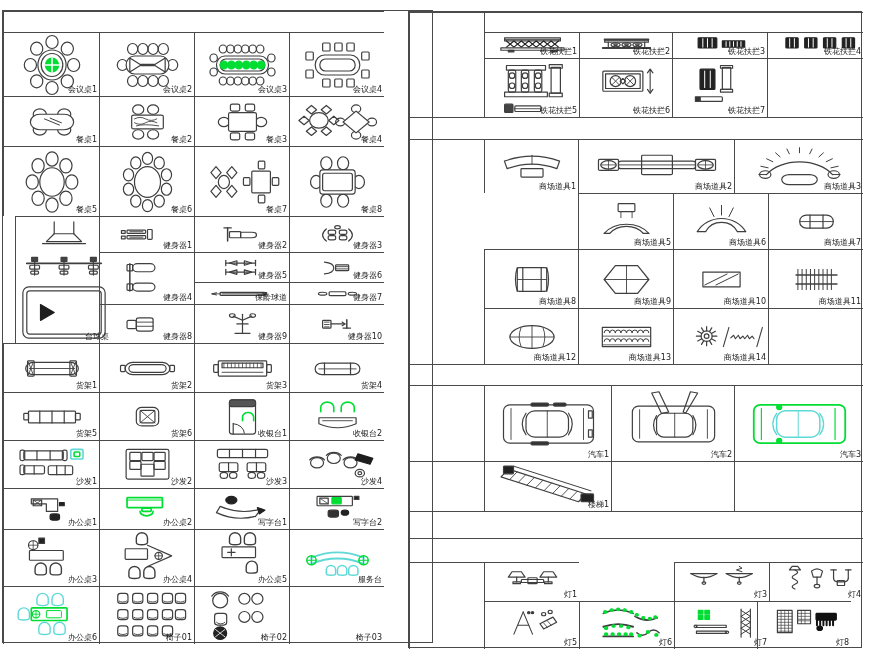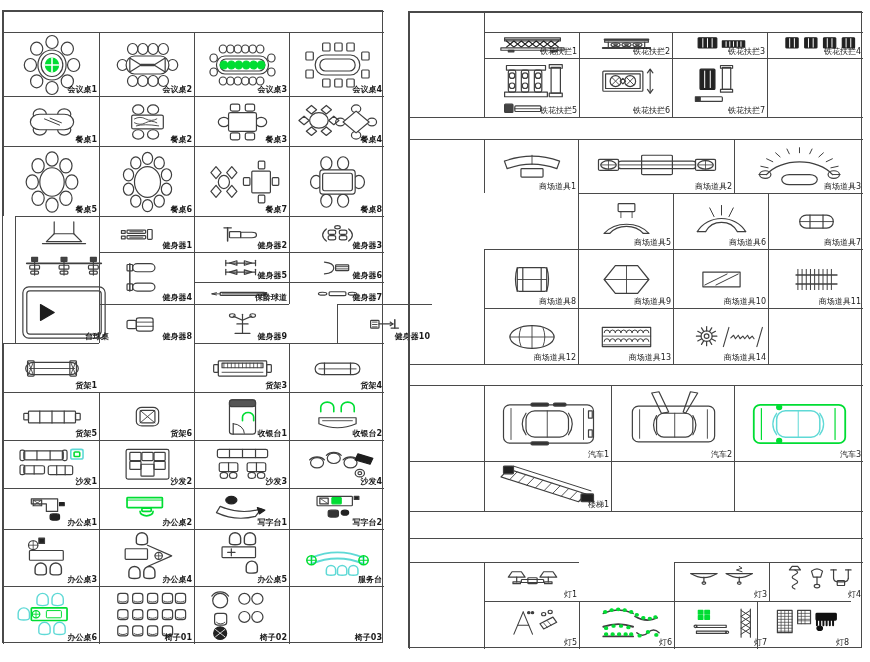"会议桌1" div.panel { font-weight: bold -> none; width: 381px -> 431px }
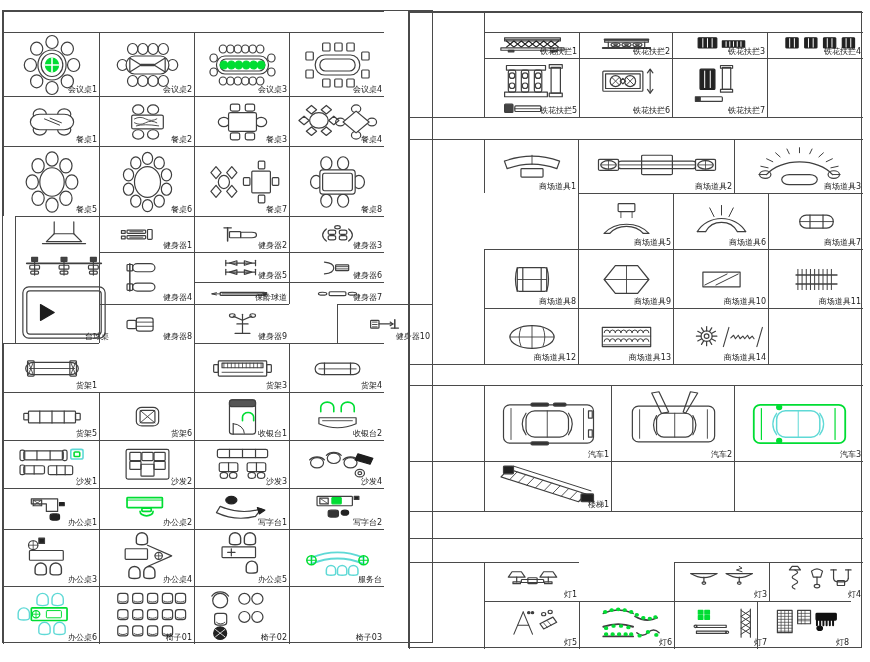"健身器10" div.cell { margin-left: 48px -> none }
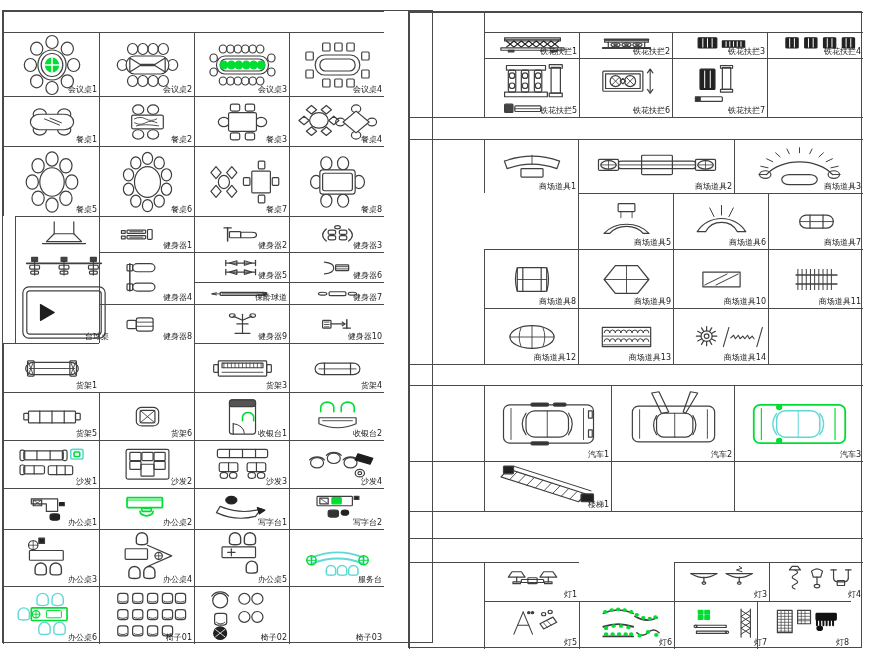"货架2" div.cell { html: none -> <div> <svg> <rect></rect> <rect></rect> <rect></rect> <rect></rect> </svg> <span>货架2</span> </div> }
